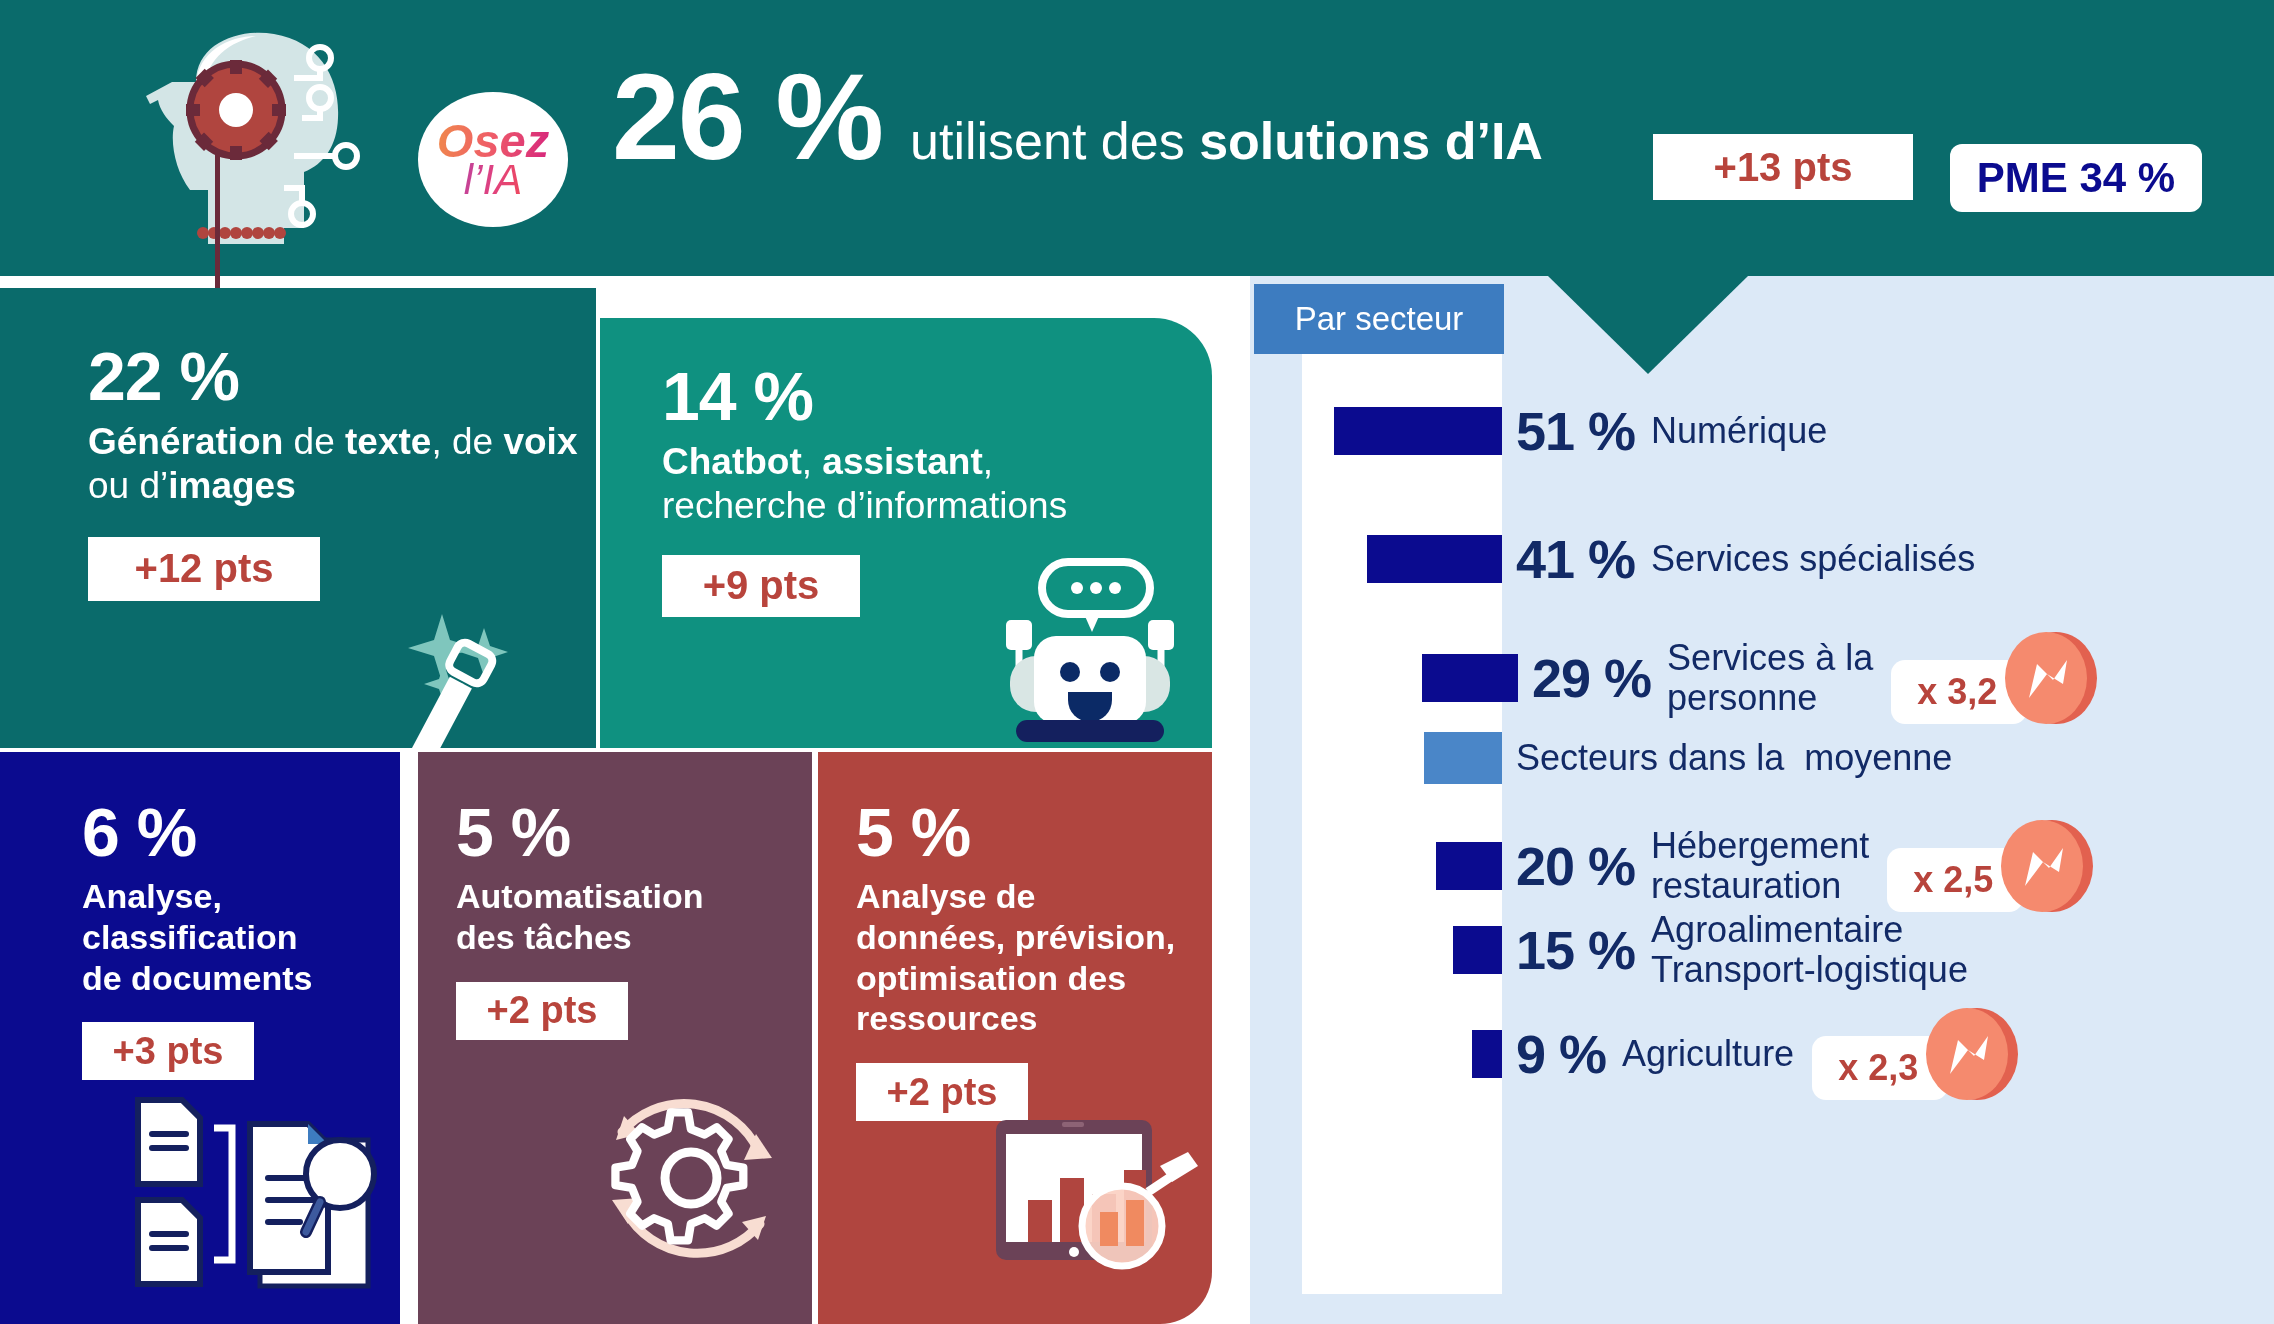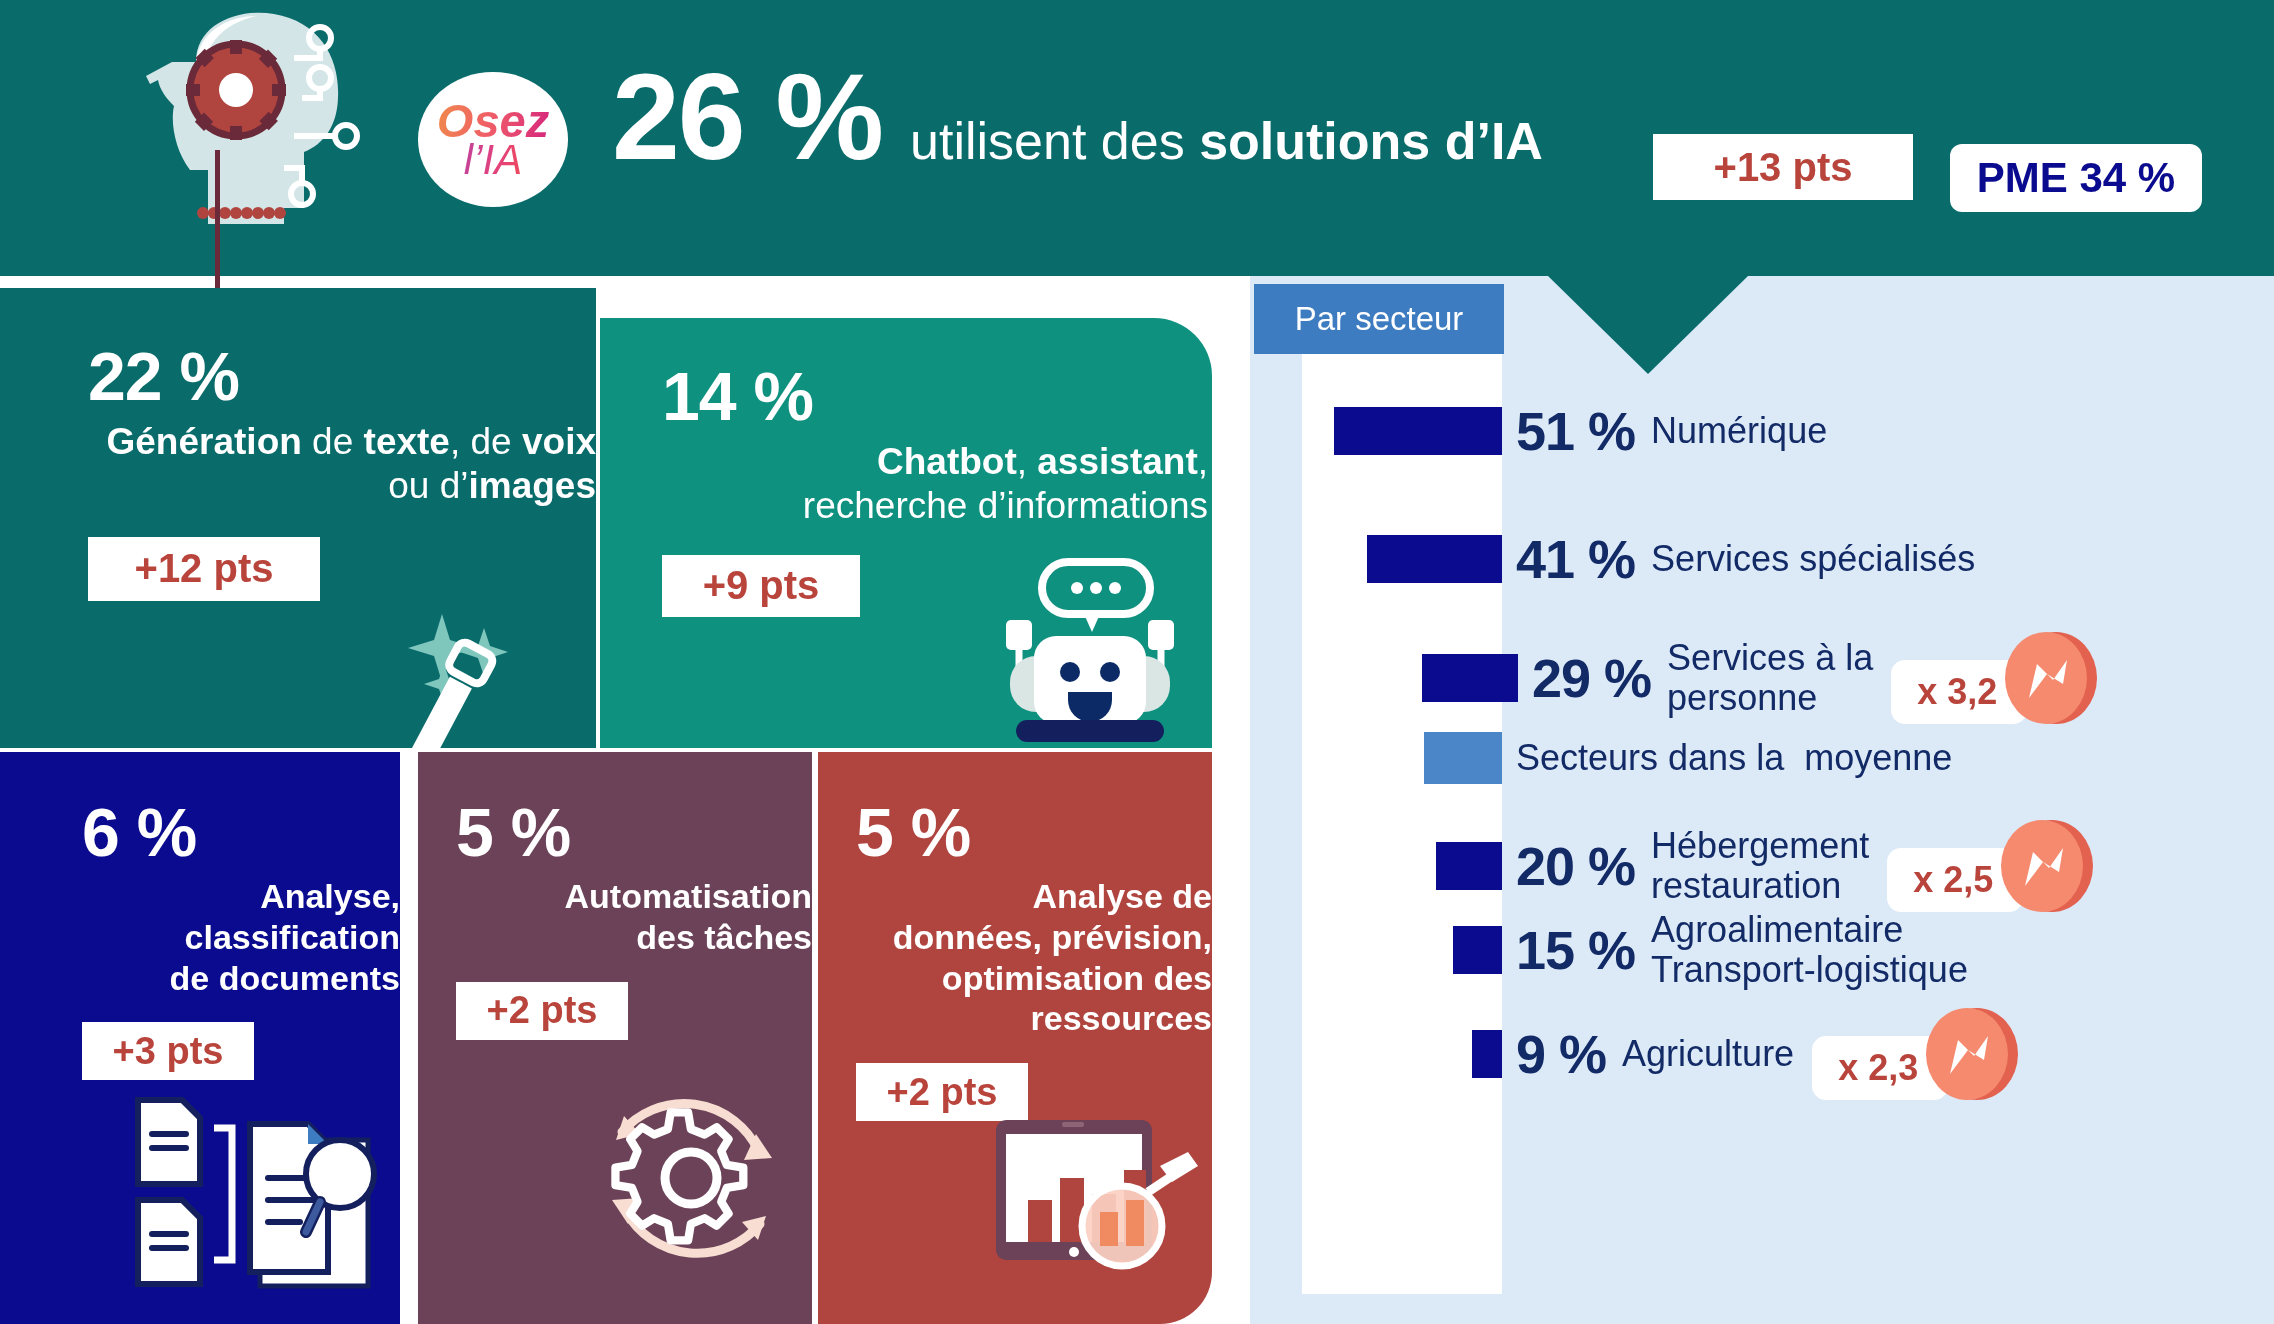"Osez" .logo-wrap { top: 2px -> 22px }
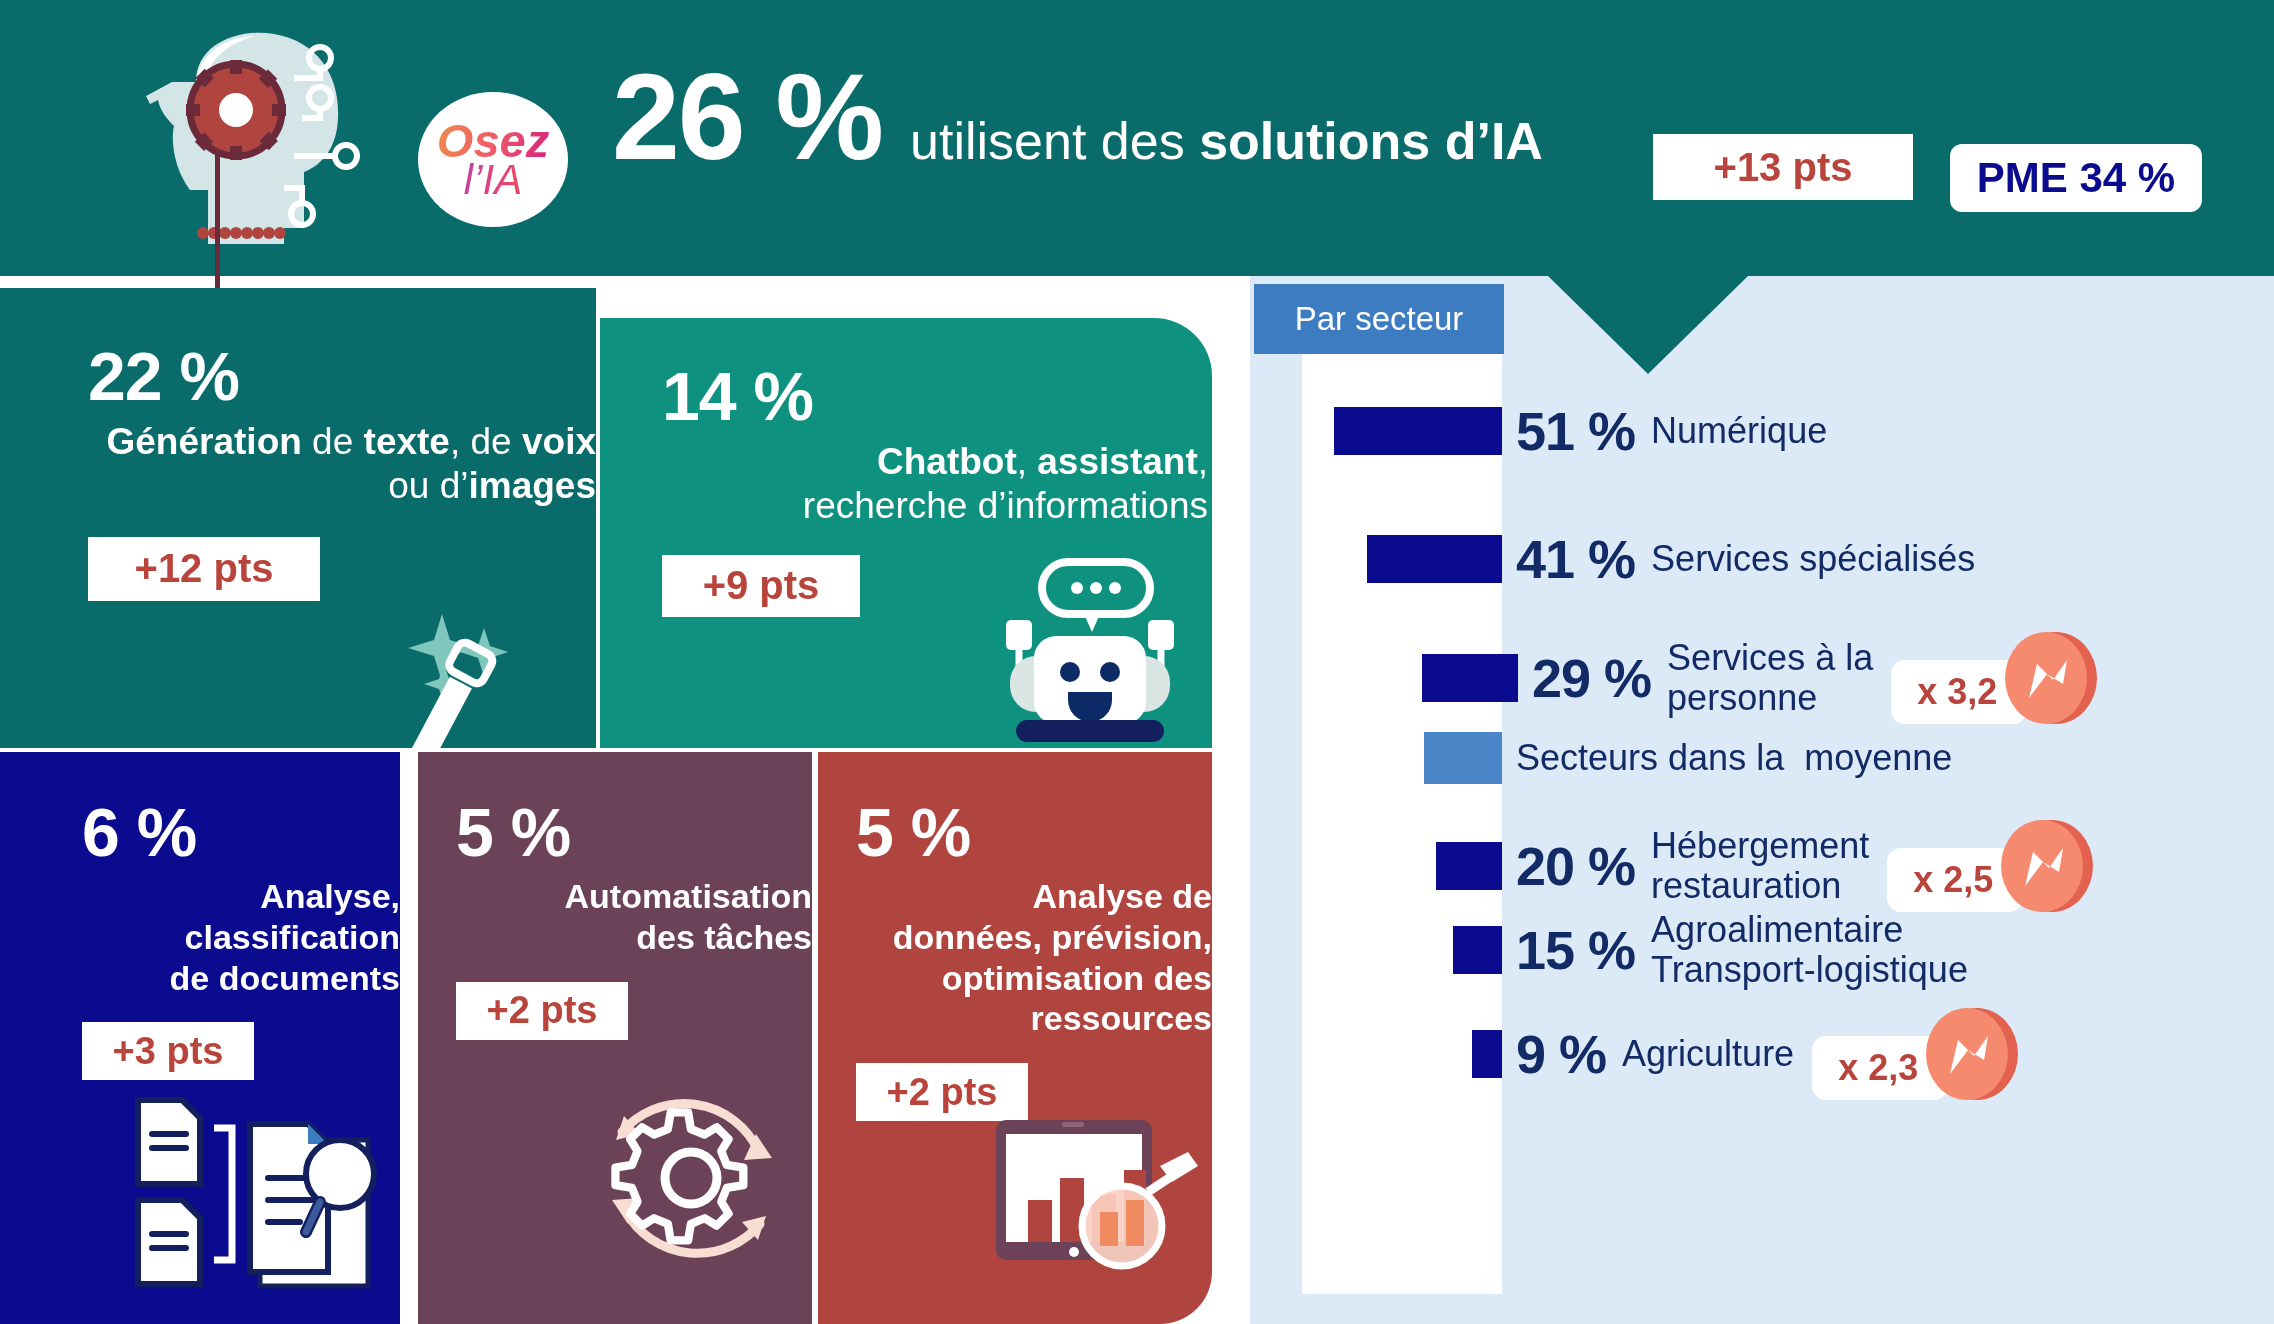"Génération de texte, de voix" .c-desc { text-align: right -> none }
